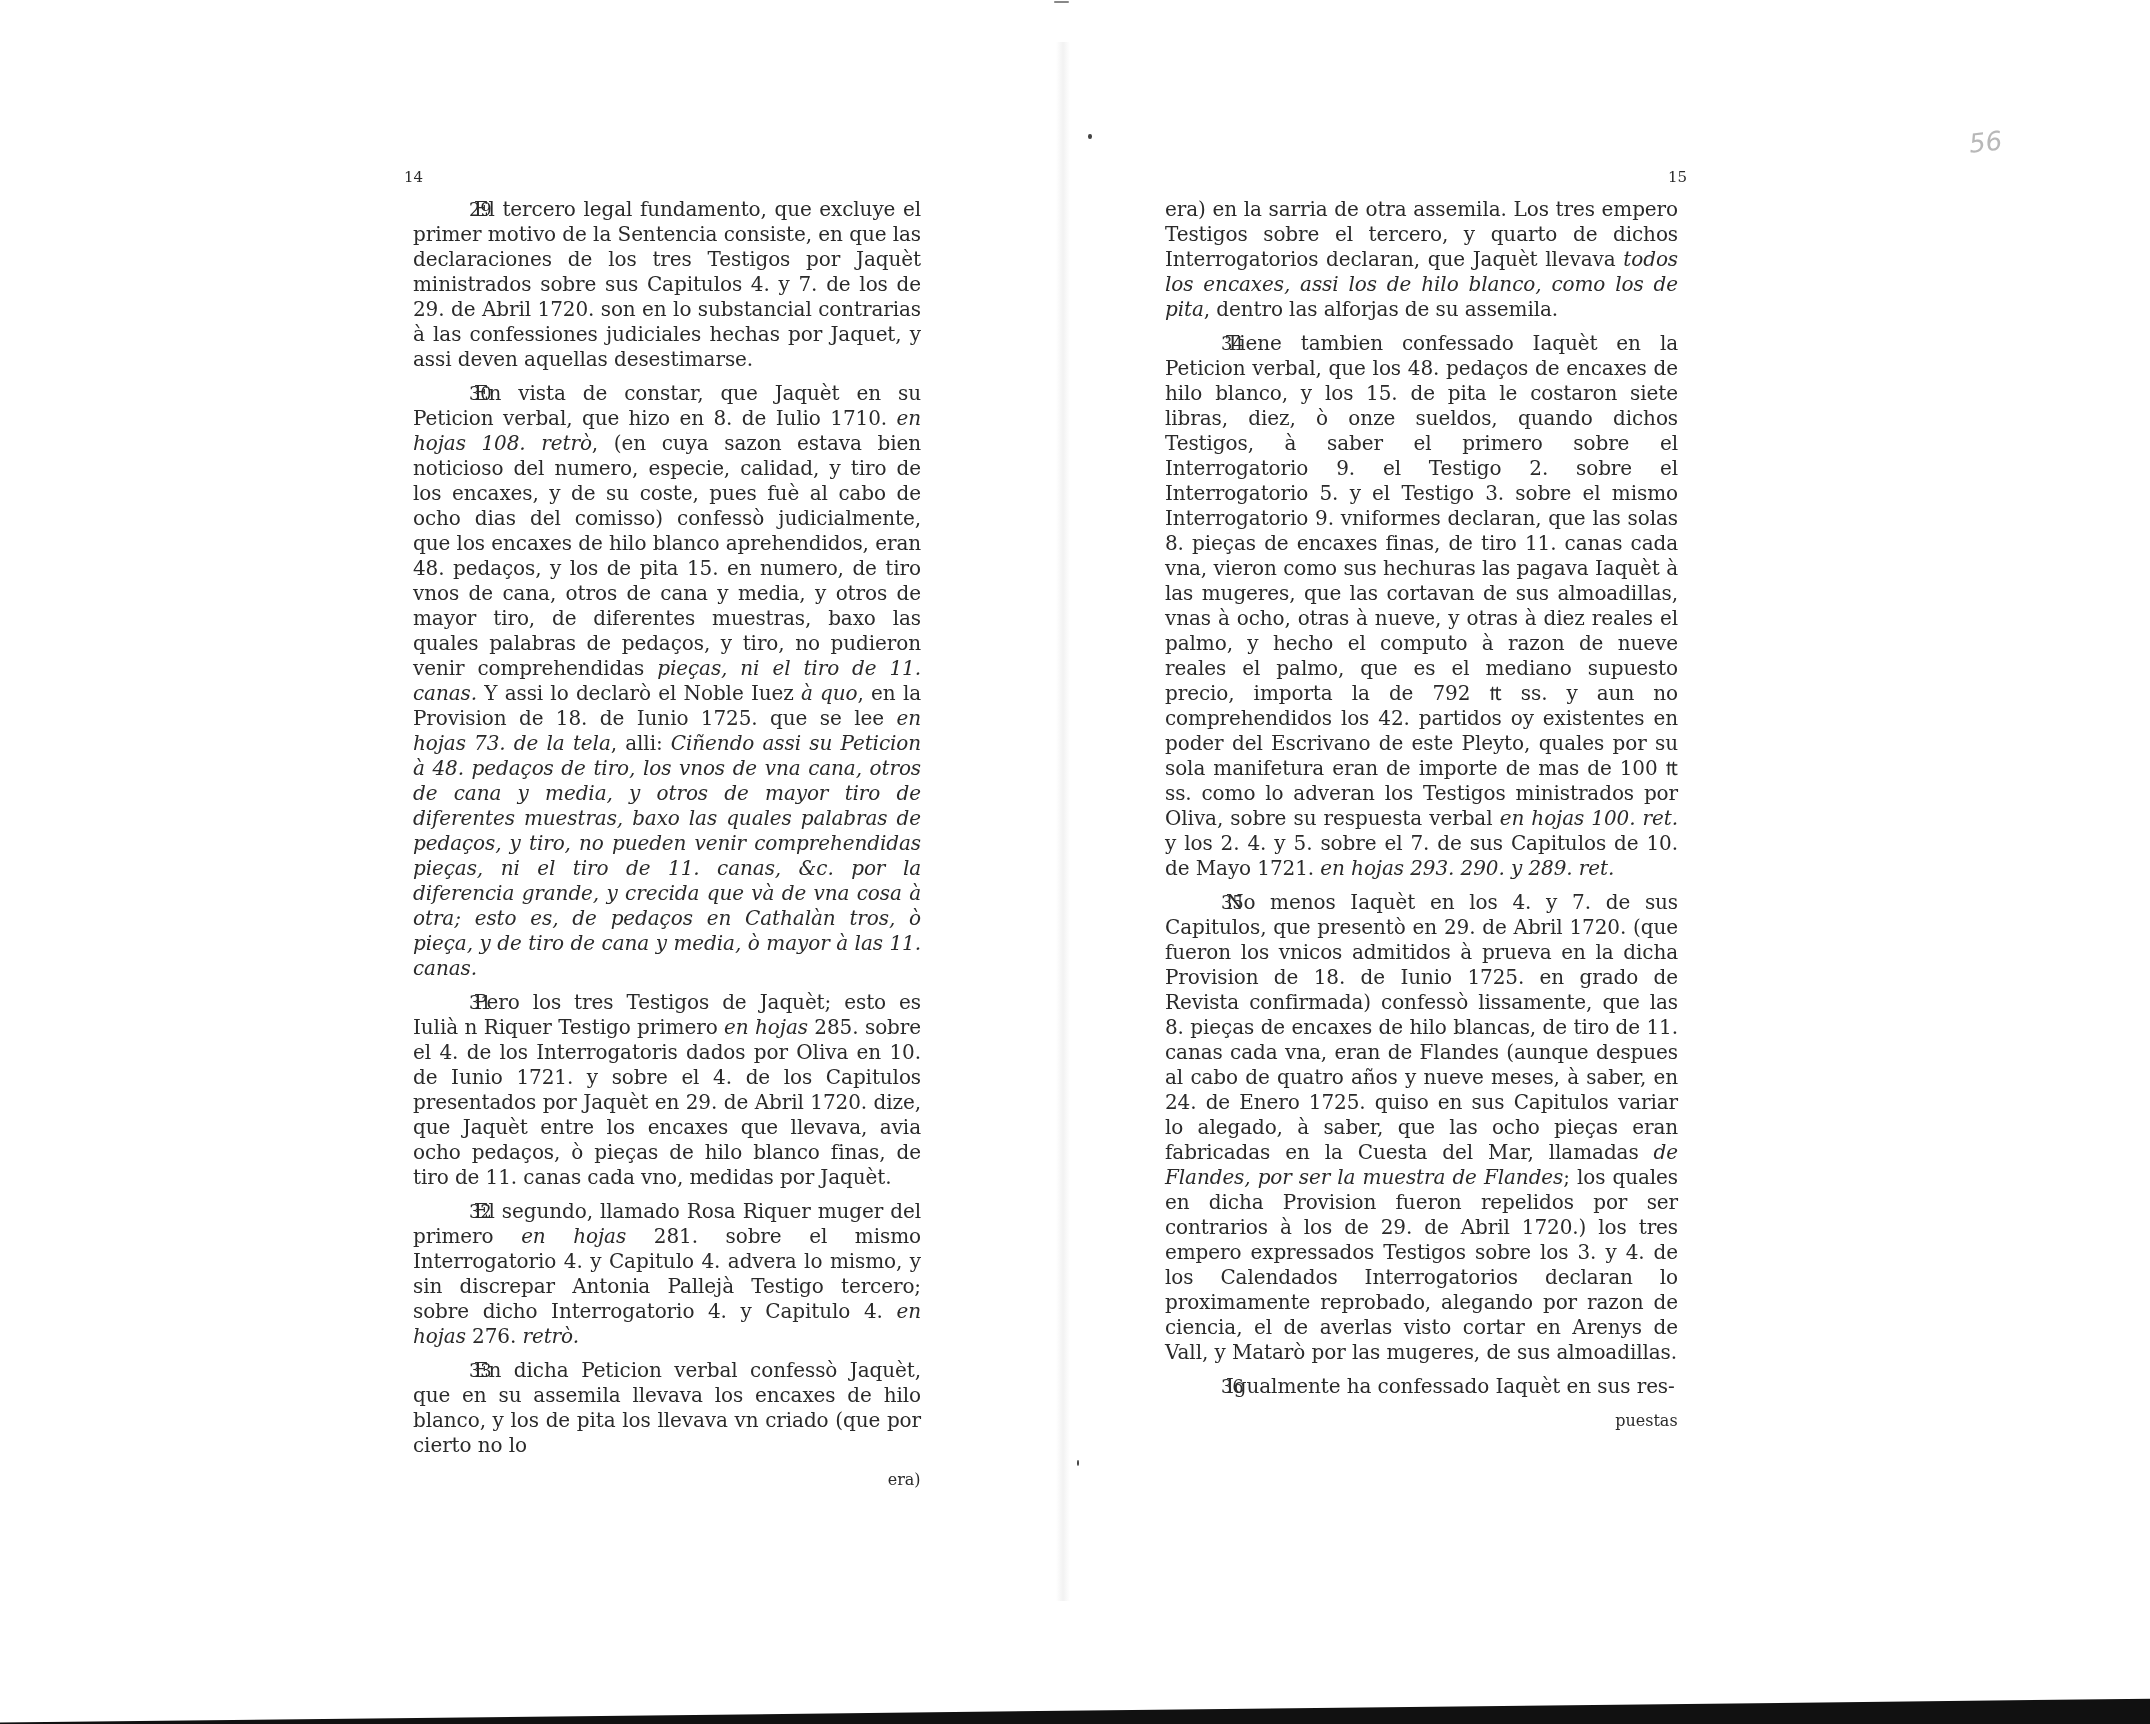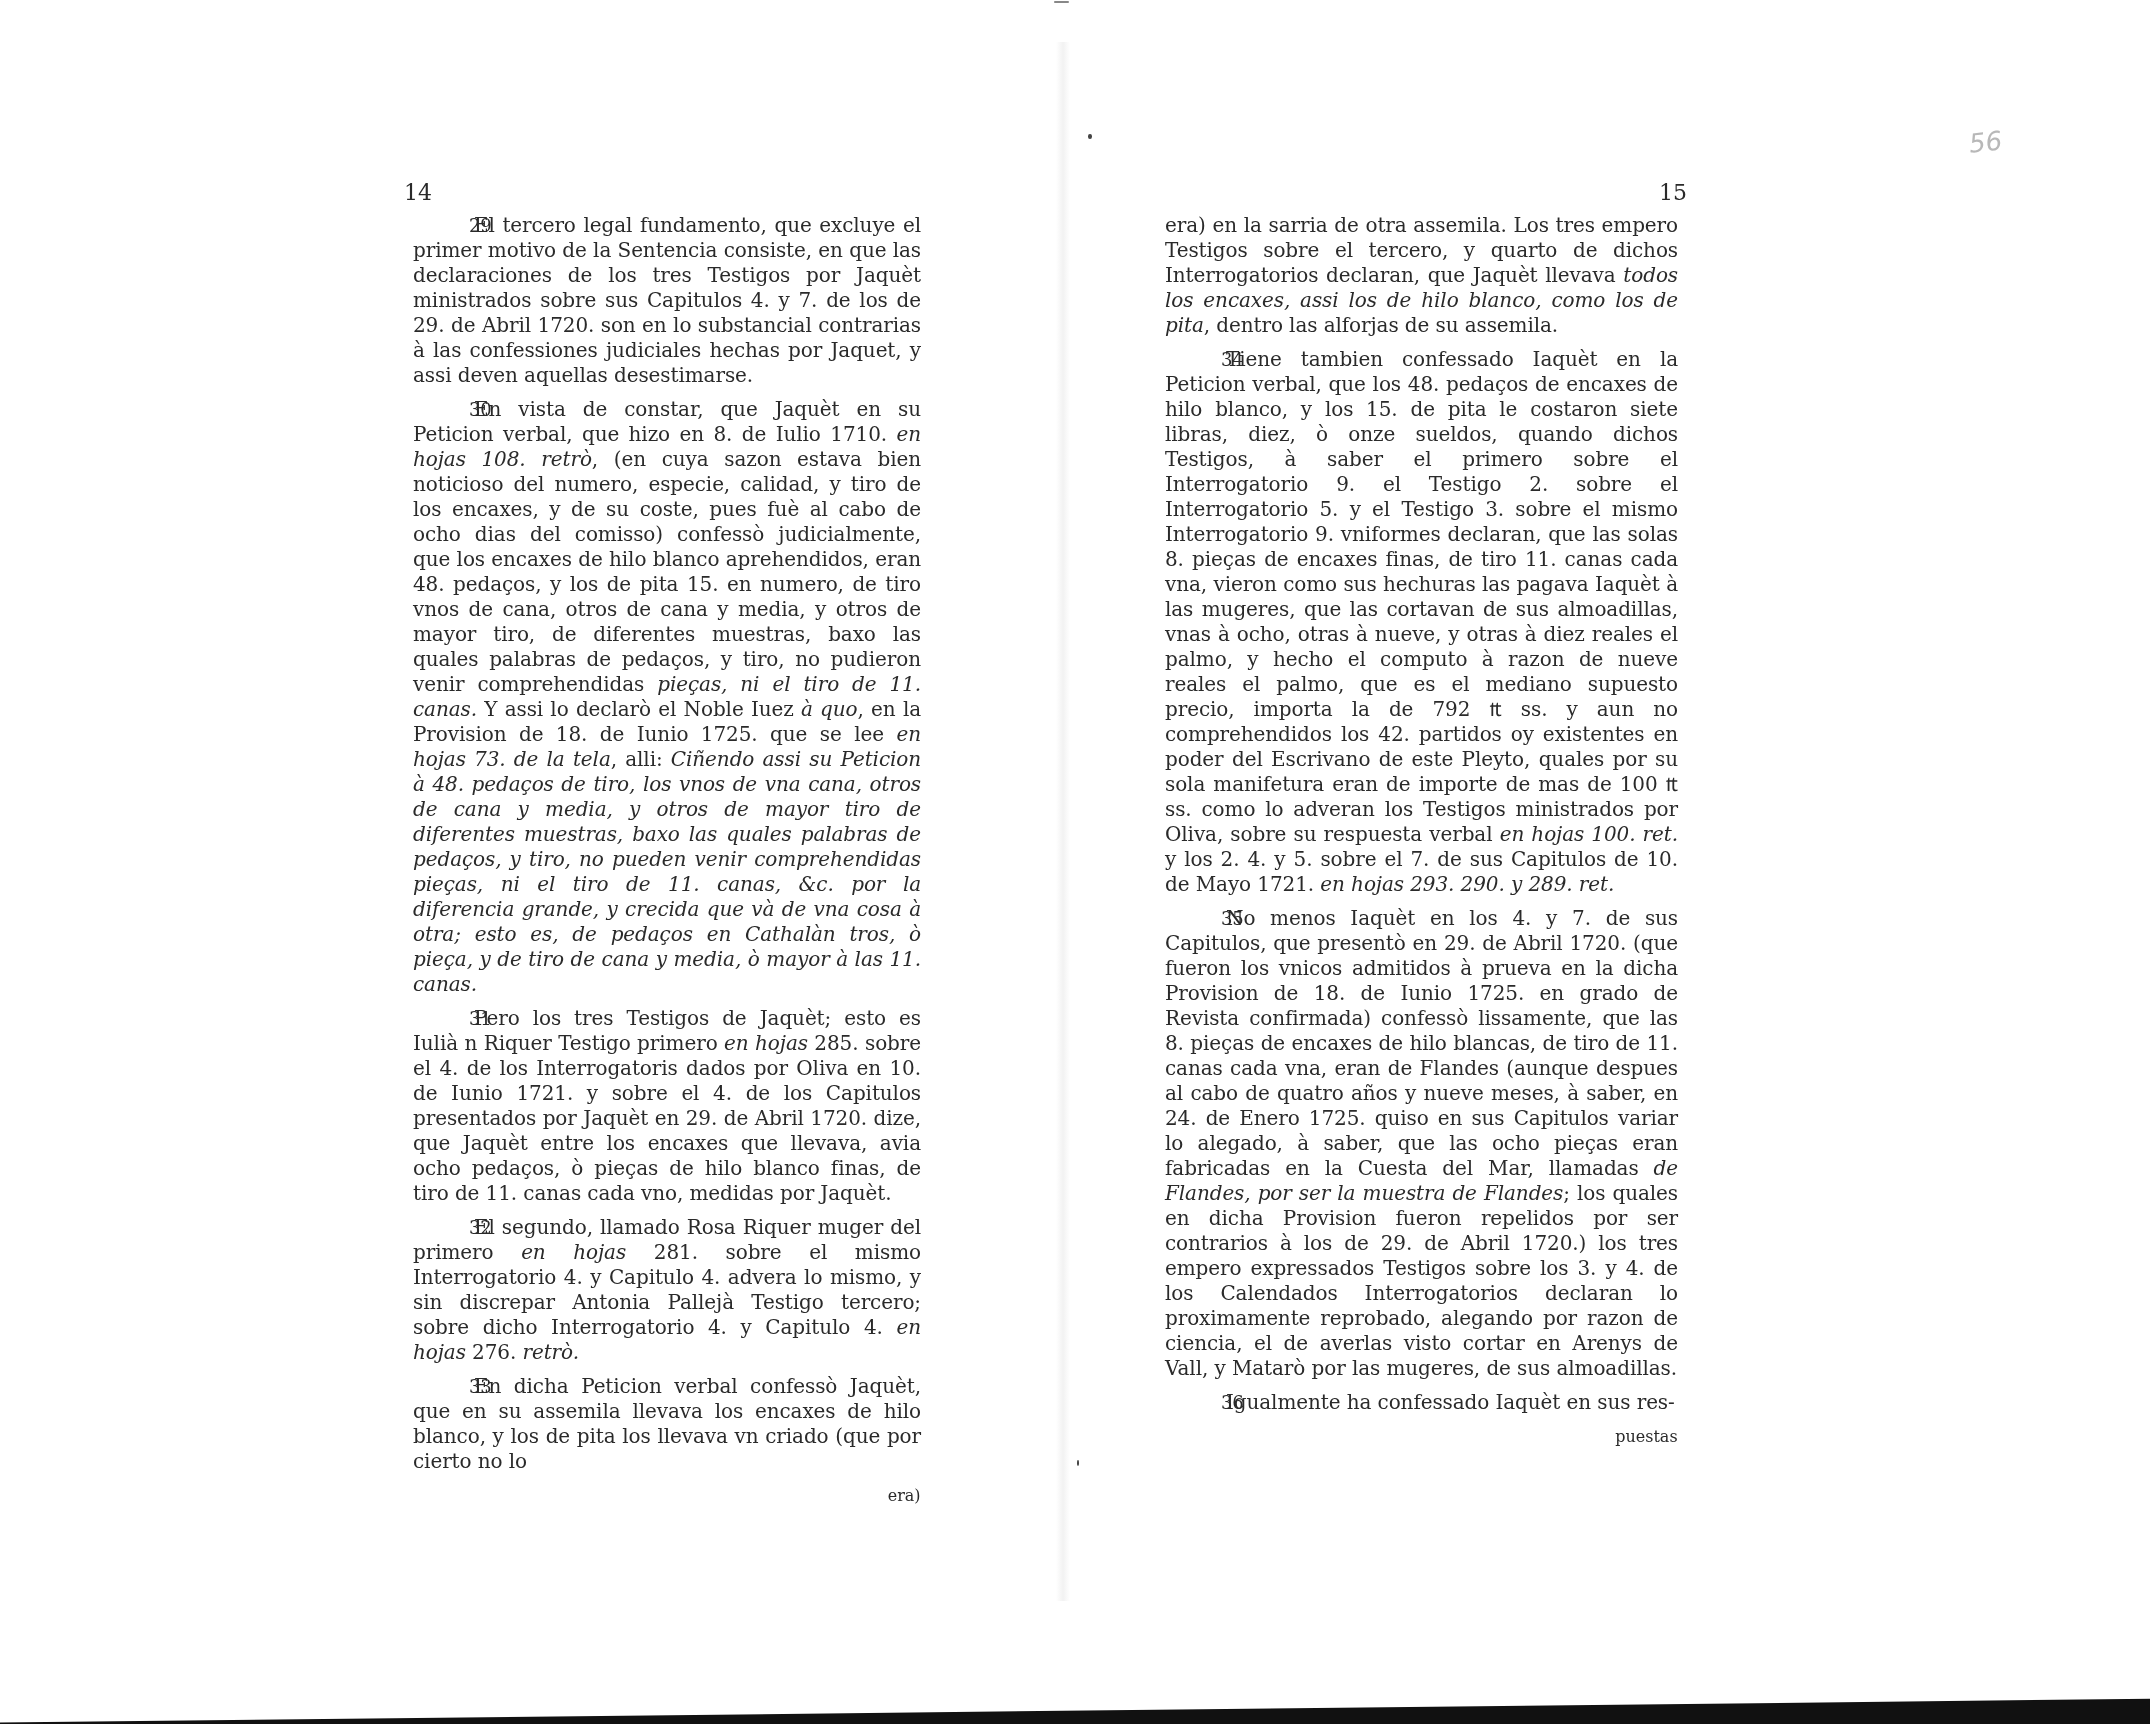"14" .folio { font-size: 22px -> 15px; margin-top: 16px -> none }
